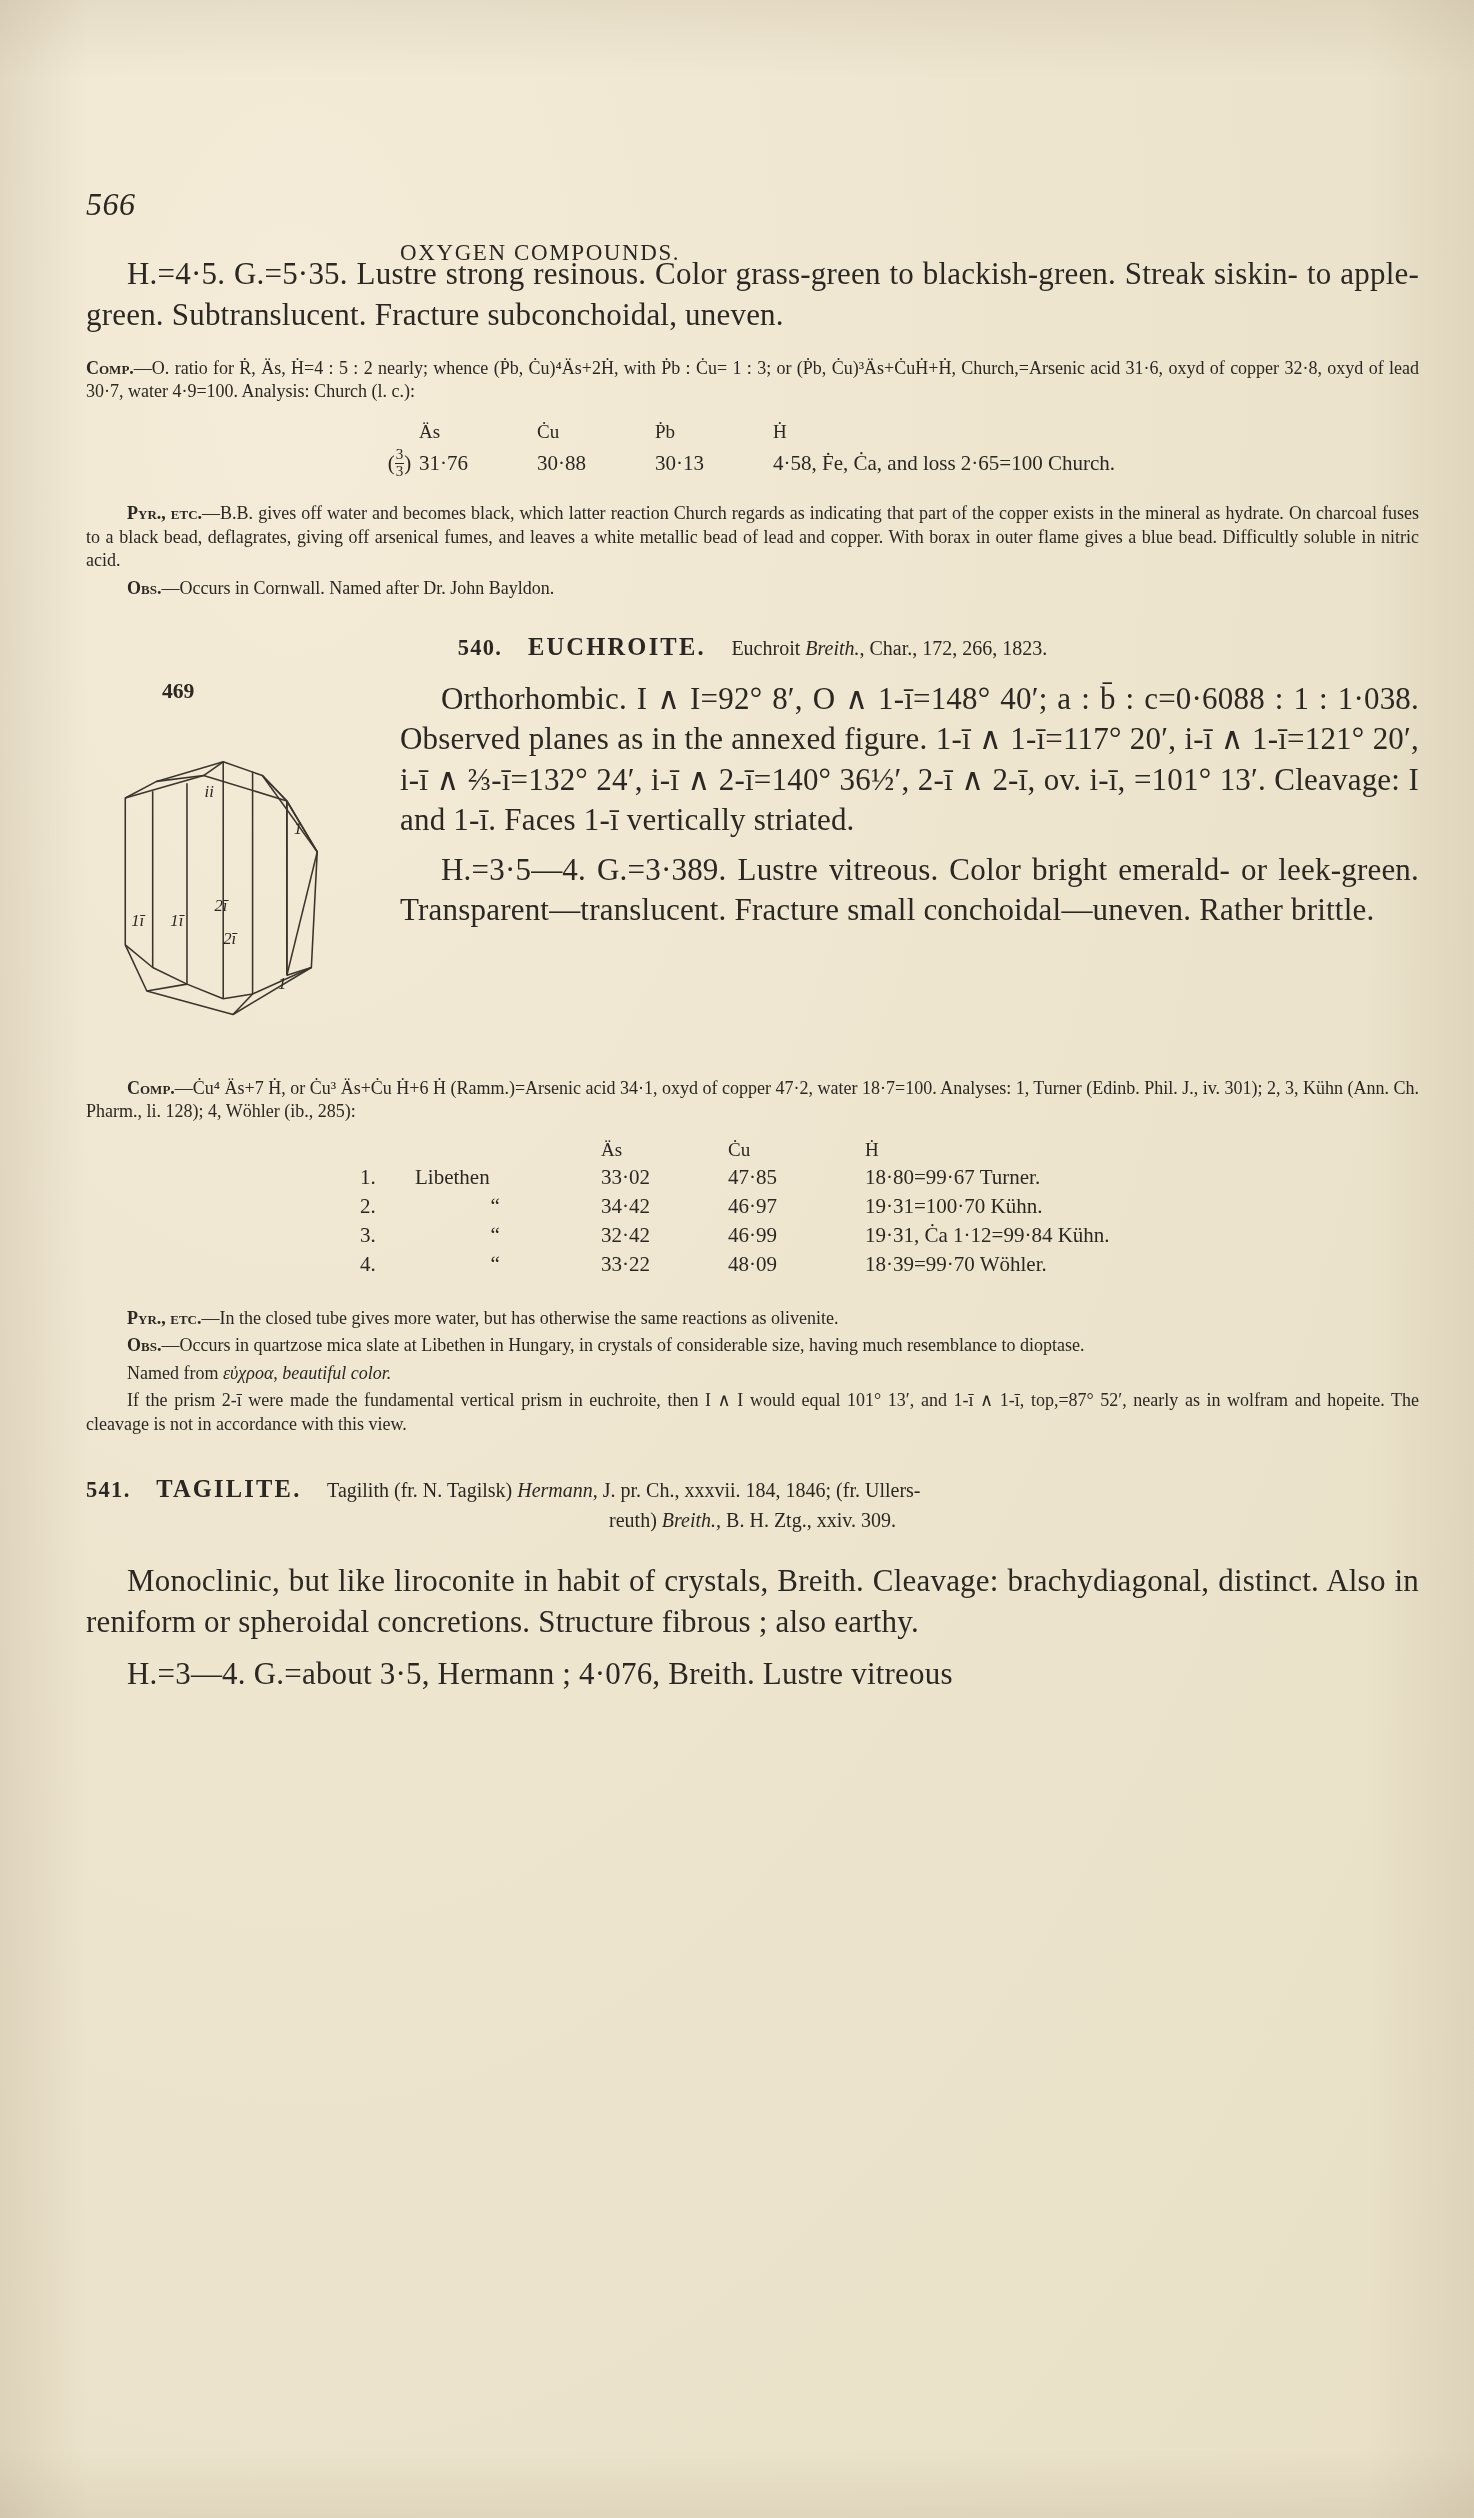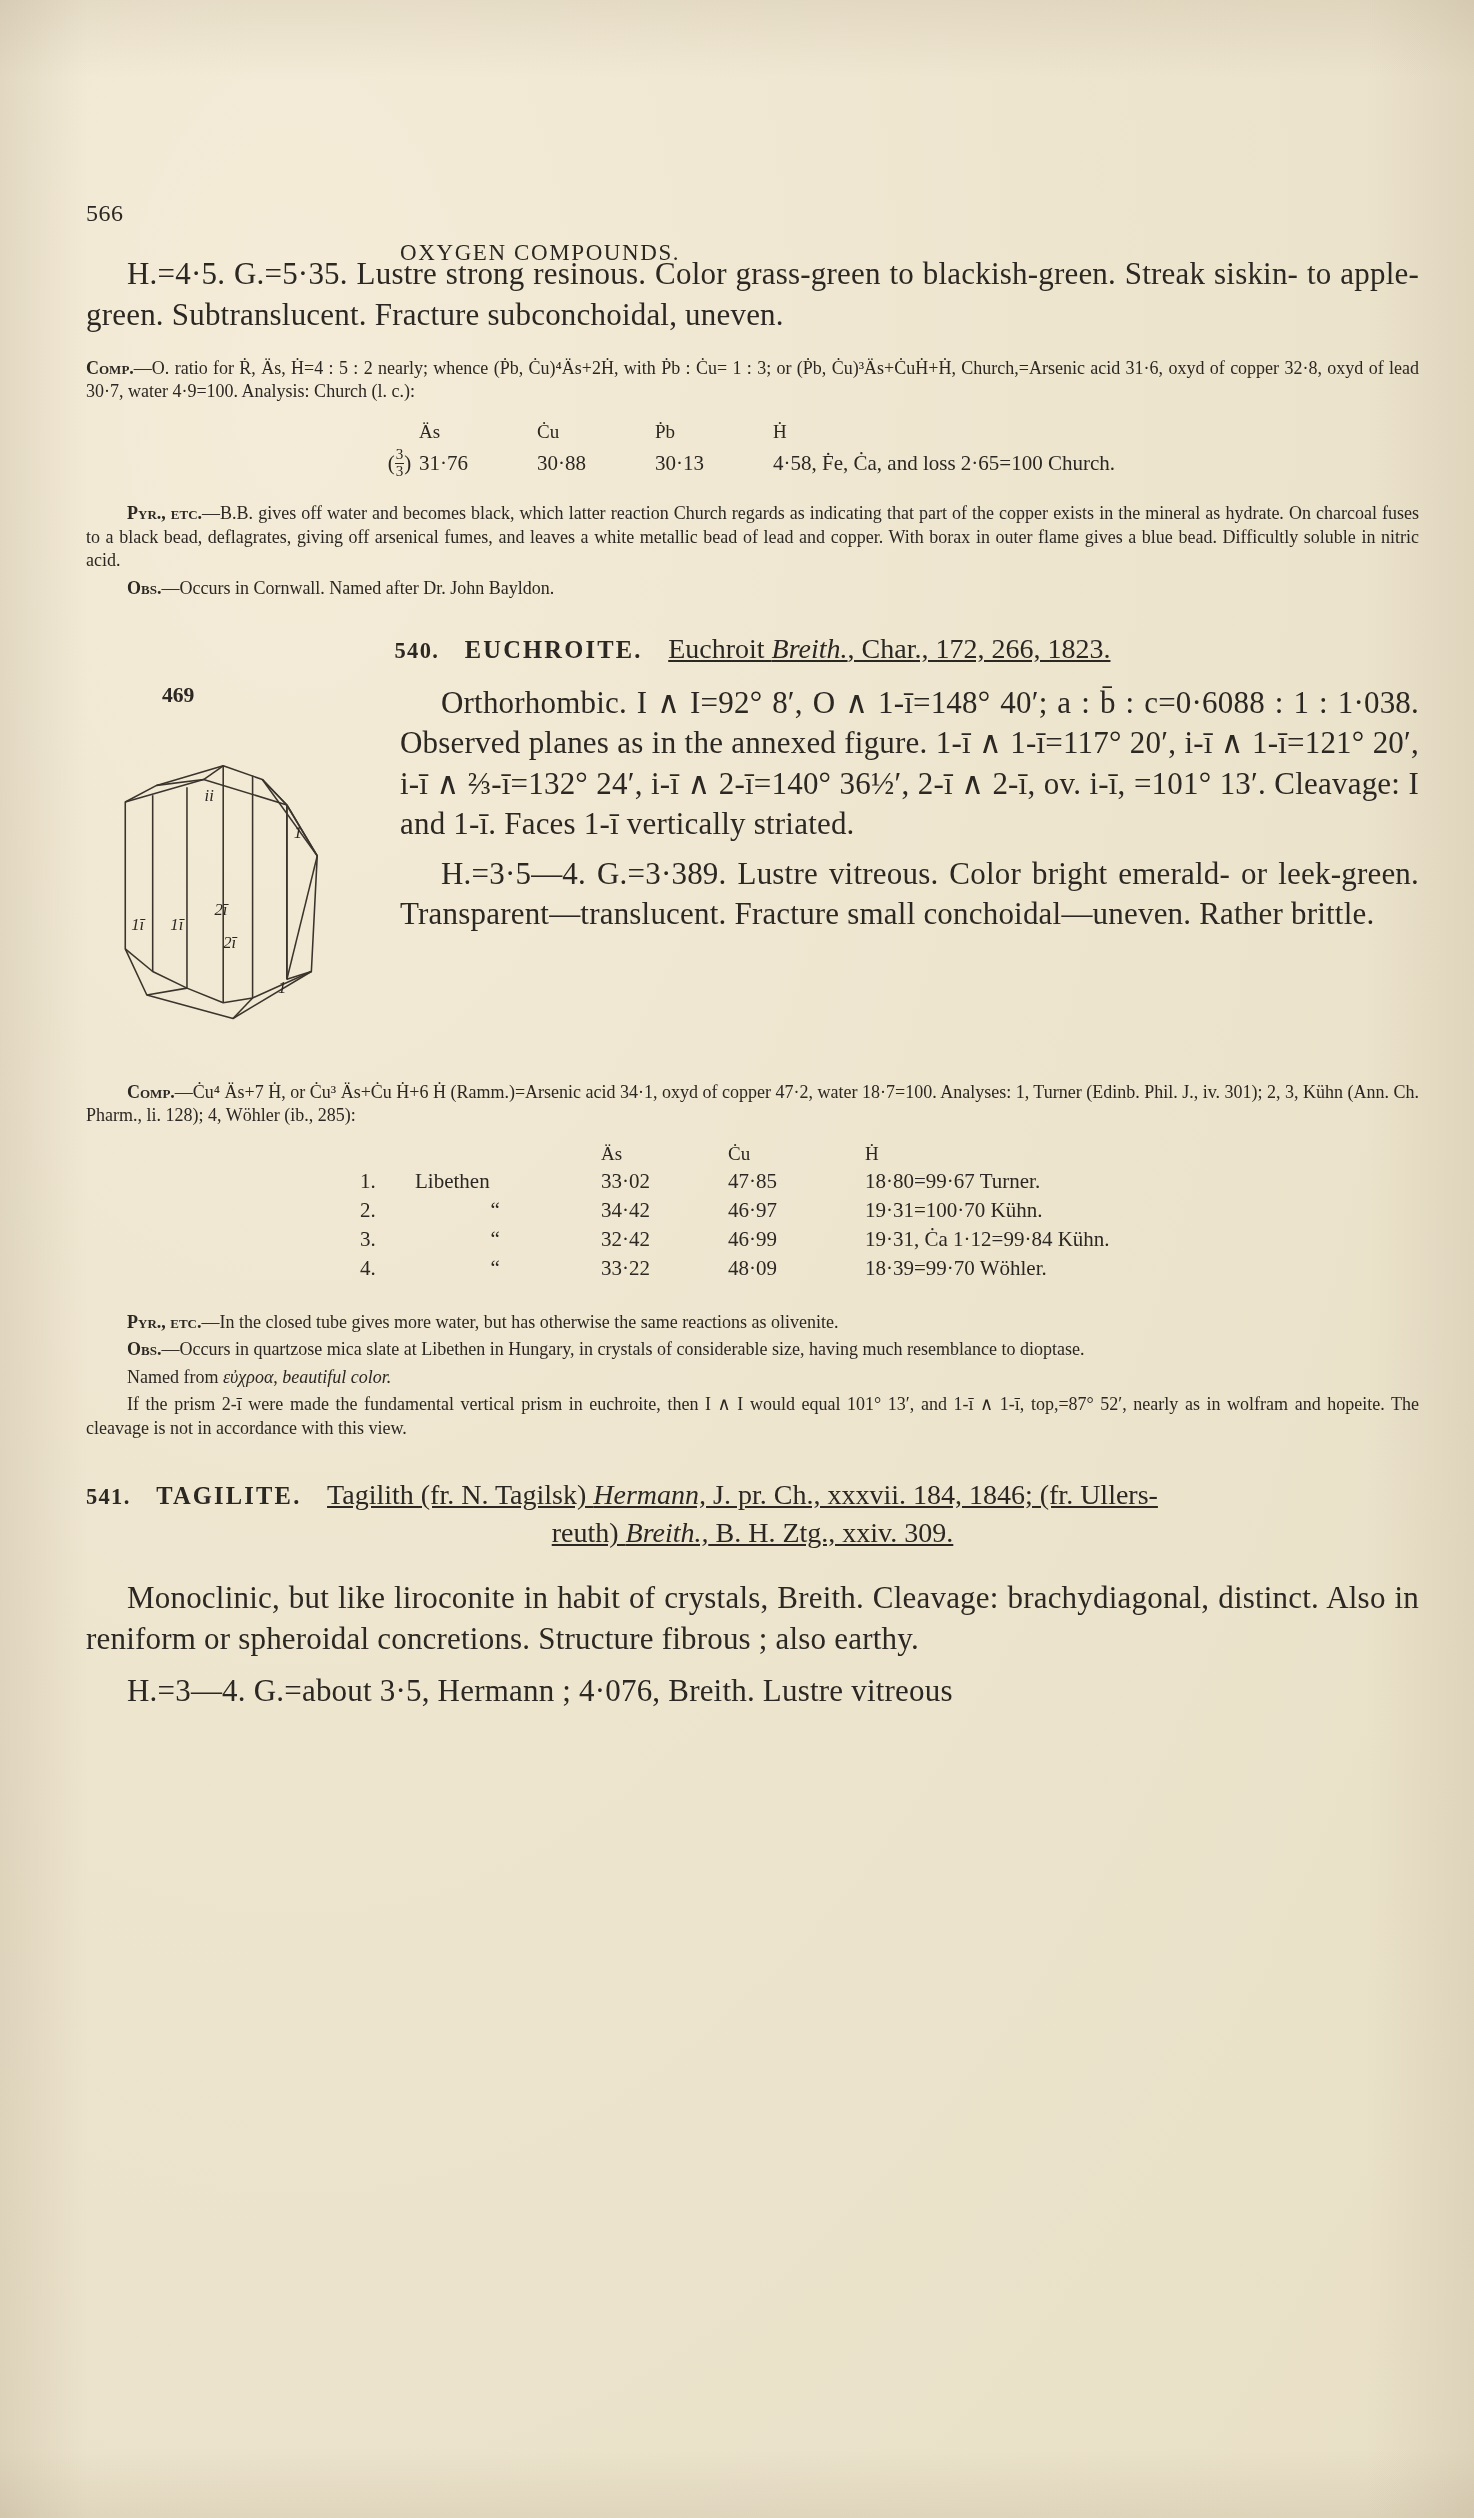"566" .folio { font-size: 24px -> 32px; font-style: none -> italic; top: 14px -> 0 }
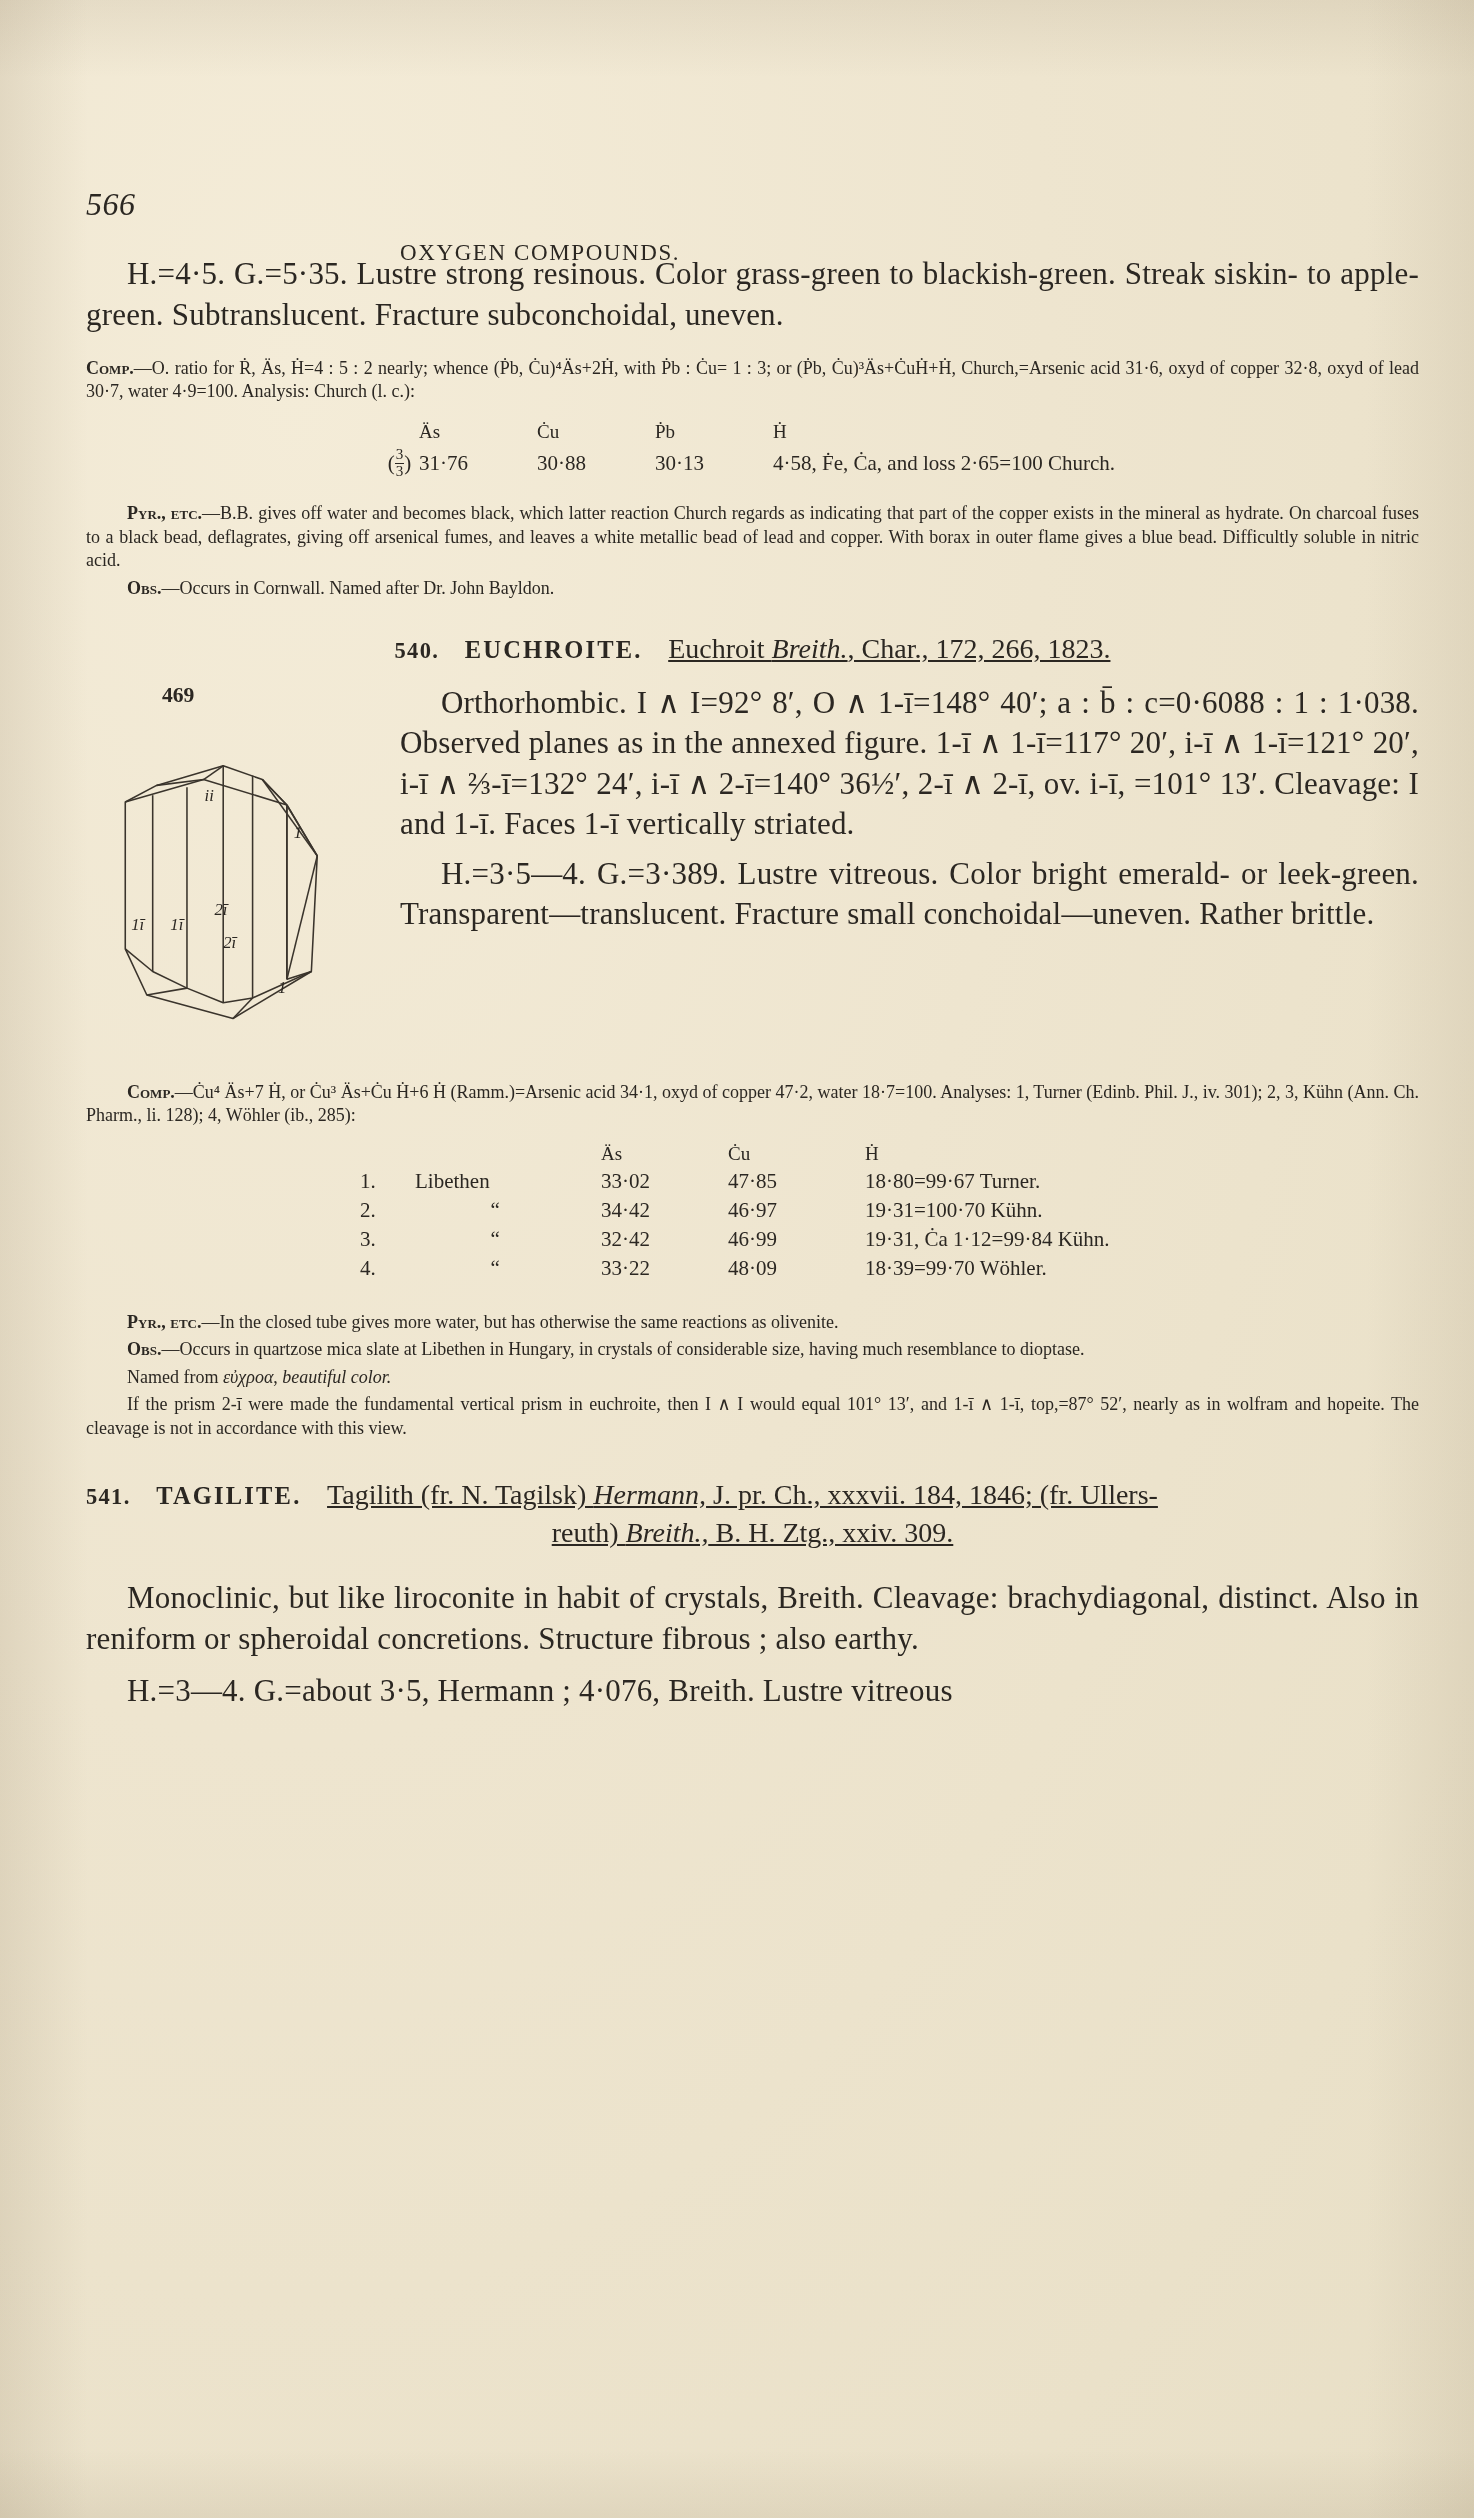"Euchroit Breith., Char., 172, 266," .secrest { font-size: 28px -> 20px; text-decoration: underline -> none }
